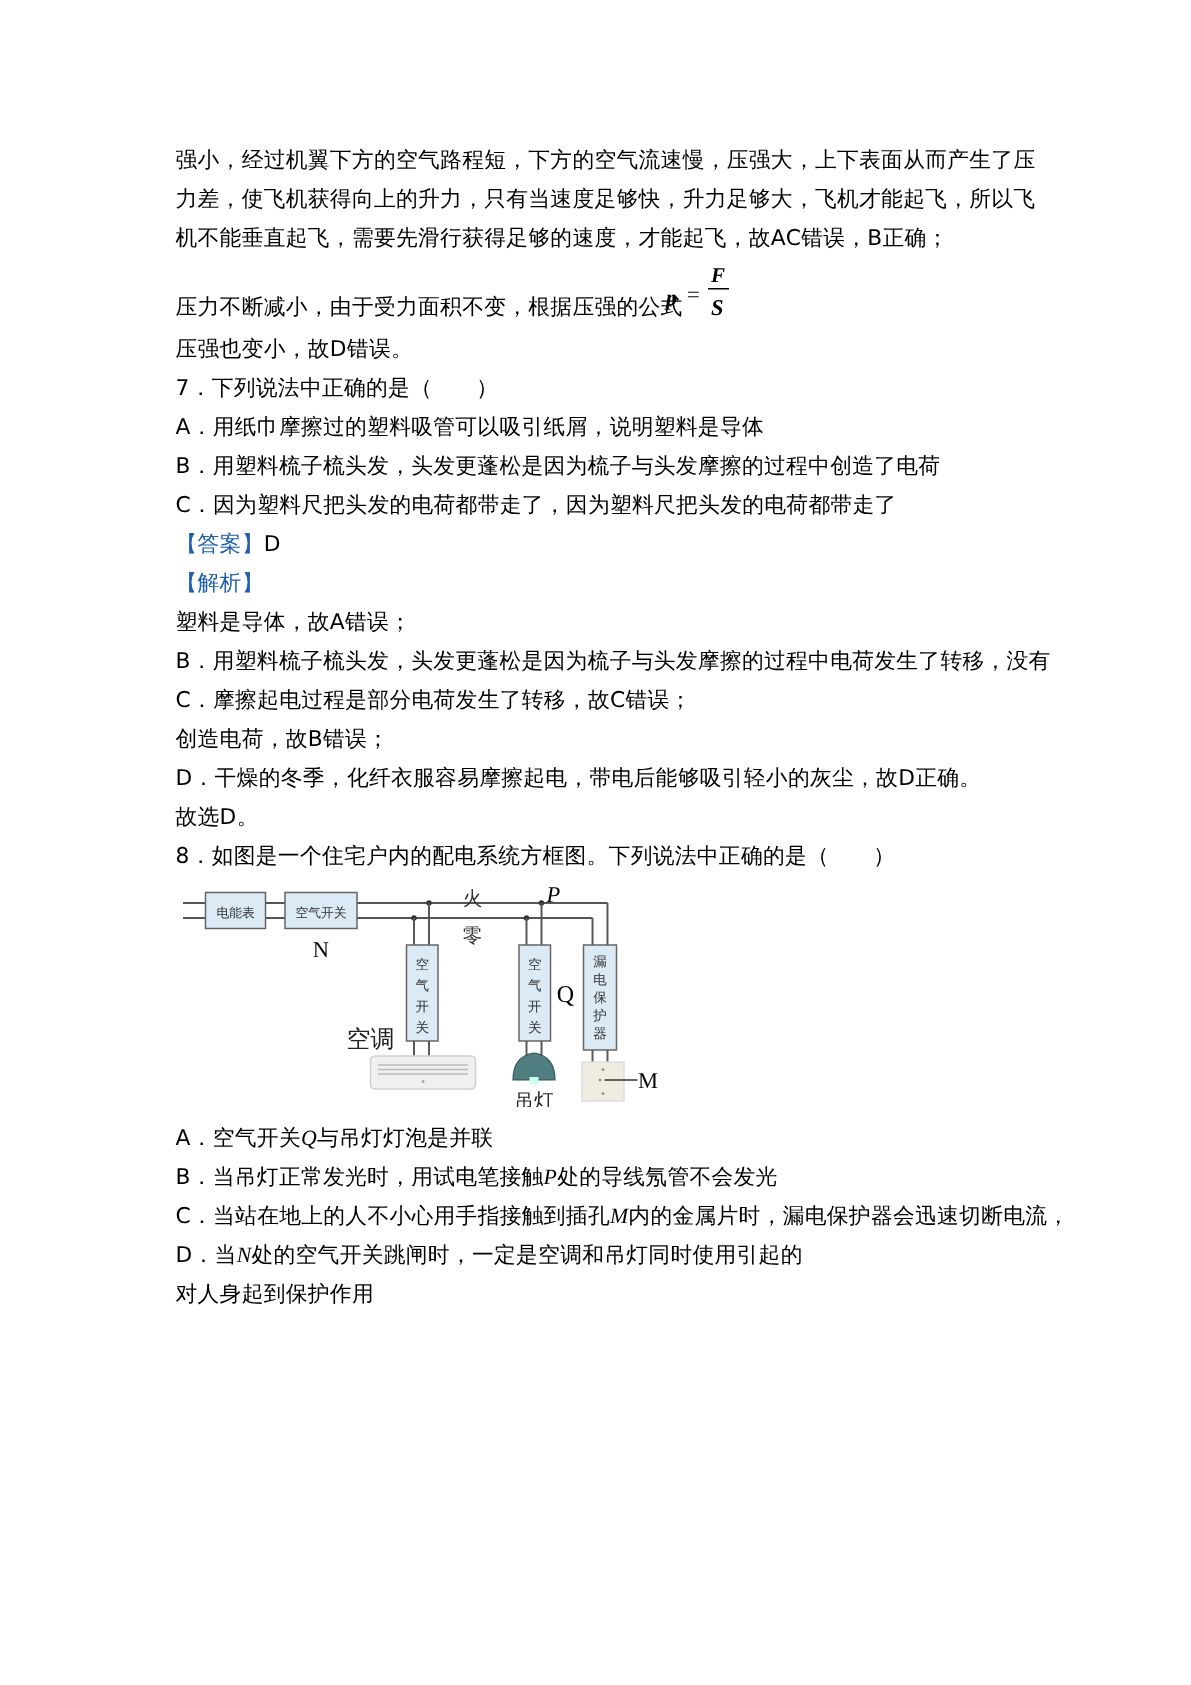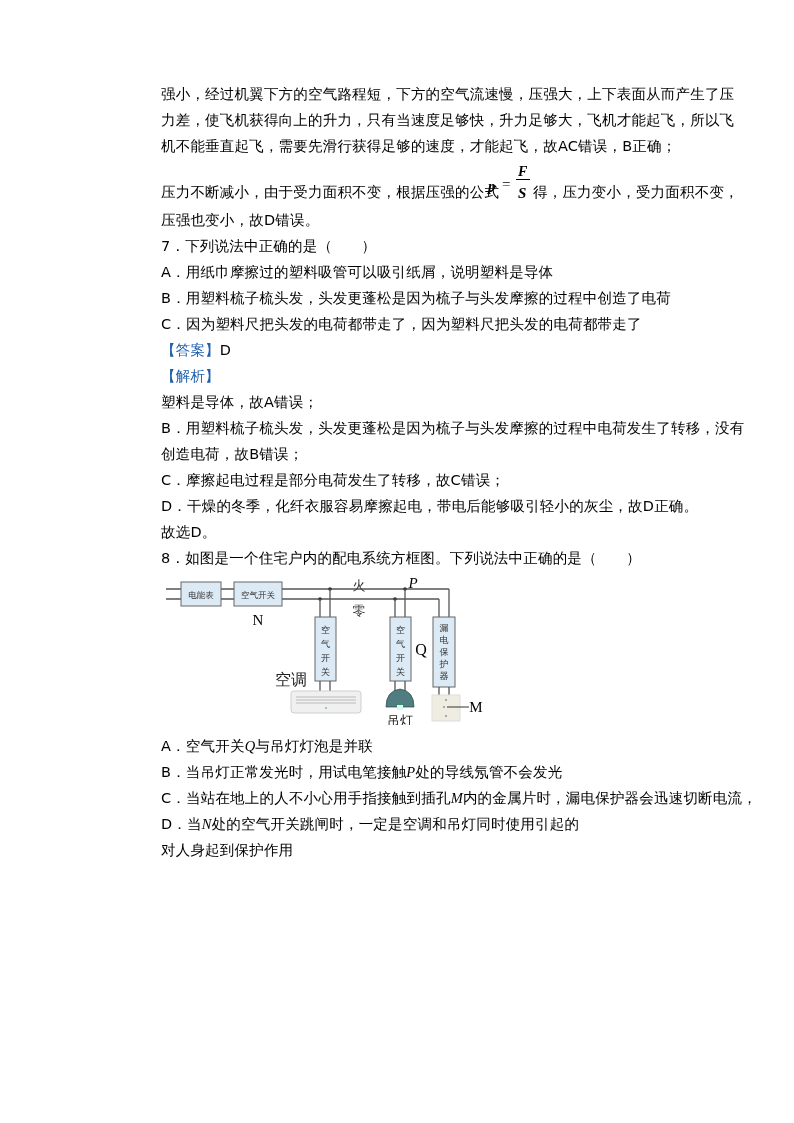"强小，经过机翼下方的空气路程短，下方的空气流速慢，压强大，上下表面从而产生了压" .page { margin-left: 44px -> none; top: 81px -> 94px }
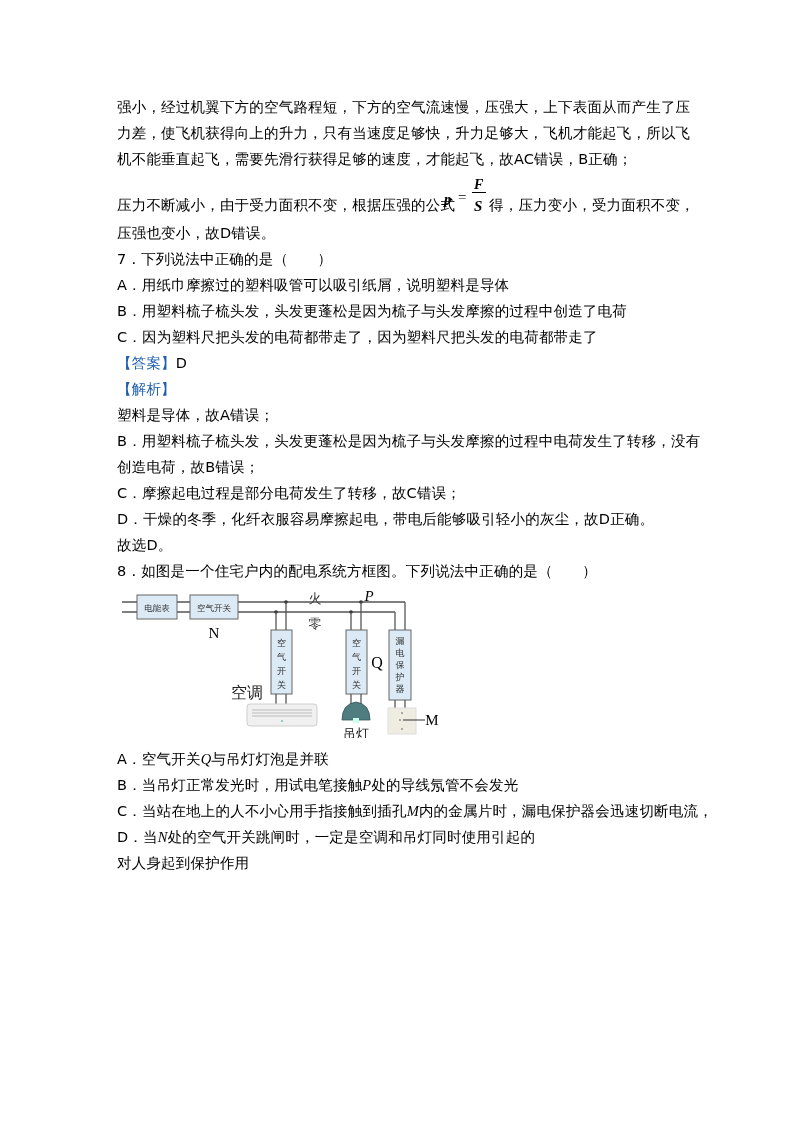"得，压力变小，受力面积不变，" span.post { html: <span>得，压力变小，受力面积不变，</span> -> none }
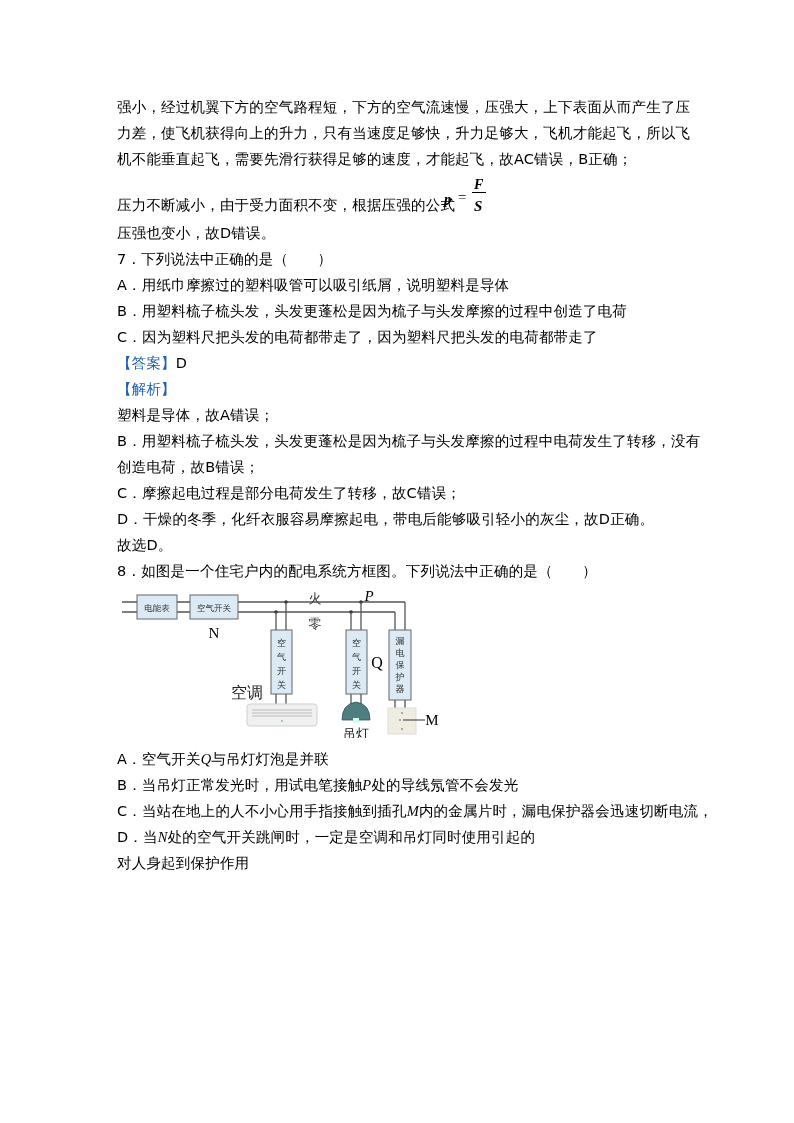"创造电荷，故B错误；" div.line { order: before "C．摩擦起电过程是部分电荷发生了转移，故C错误；" -> after "C．摩擦起电过程是部分电荷发生了转移，故C错误；" }
